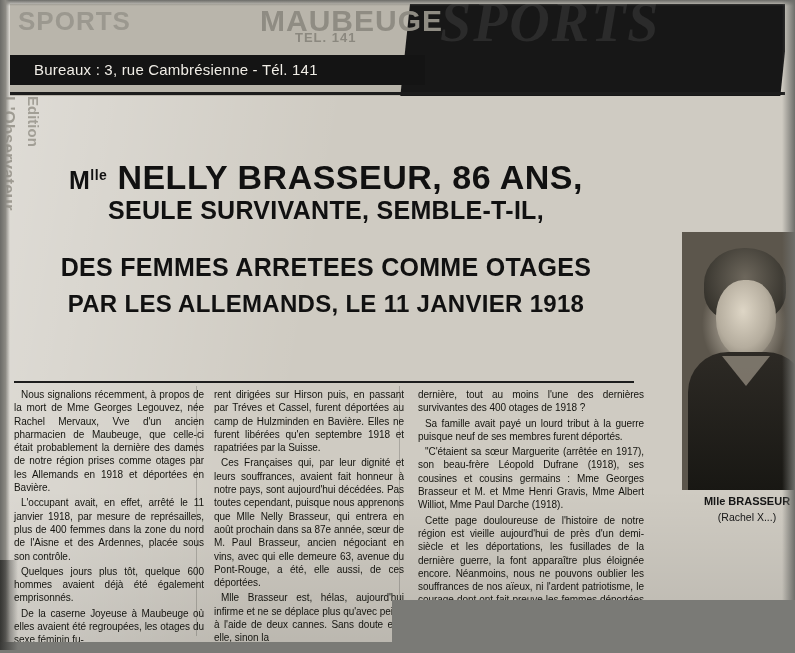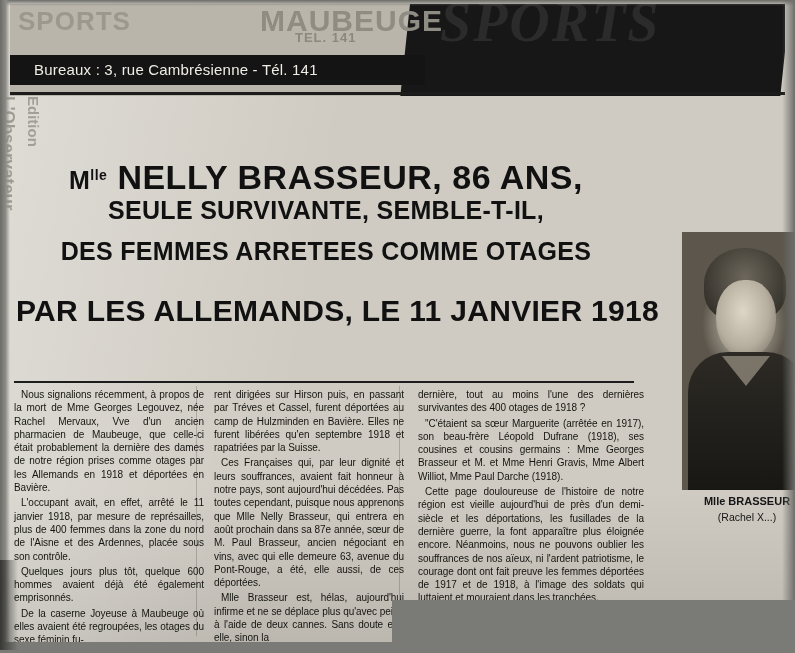"DES FEMMES ARRETEES COMME OTAGES" .hl-3 { margin-top: 12px -> 28px }
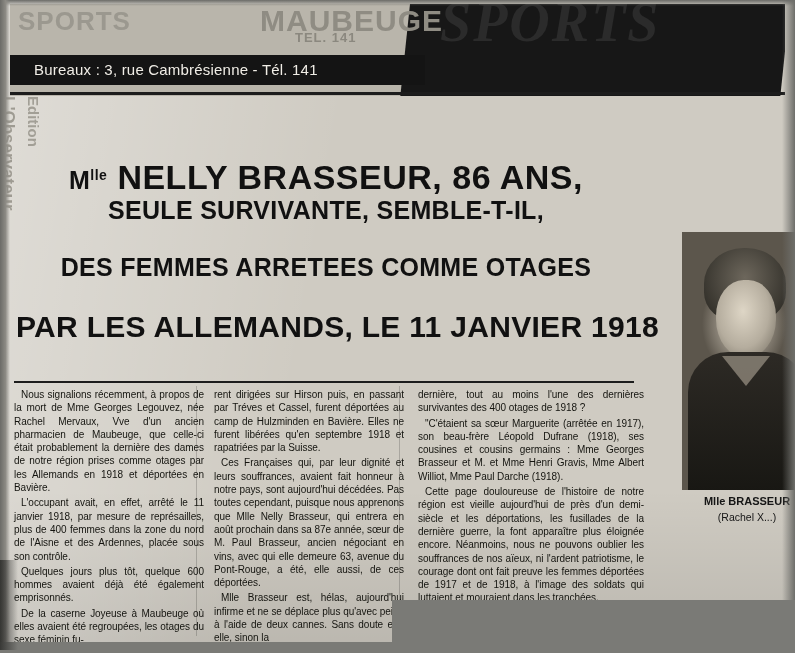"PAR LES ALLEMANDS, LE 11" .hl-4 { font-size: 30px -> 24px; margin-top: 28px -> 8px }
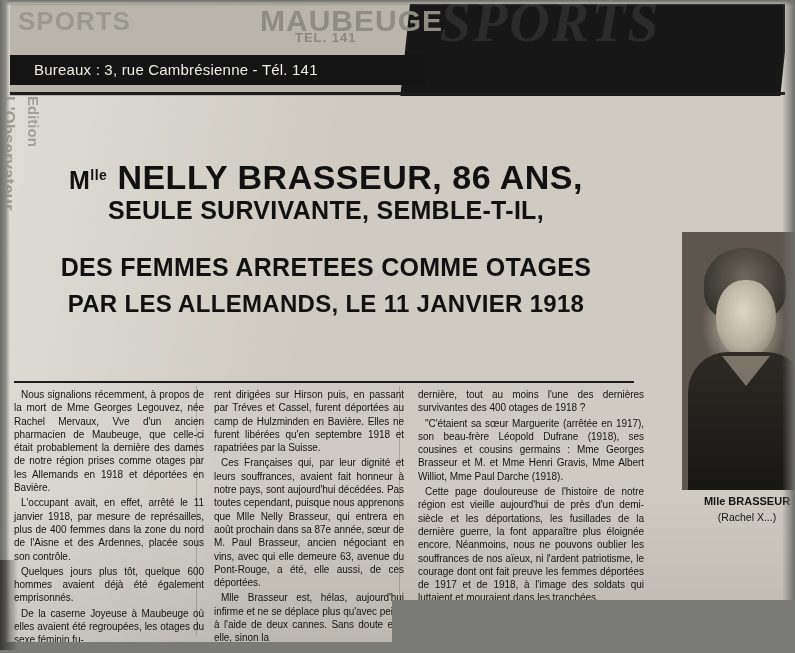"Sa famille avait payé un" p { html: none -> <p>Sa famille avait payé un lourd tribut à la guerre puisque neuf de ses membres furent déportés.</p> }
